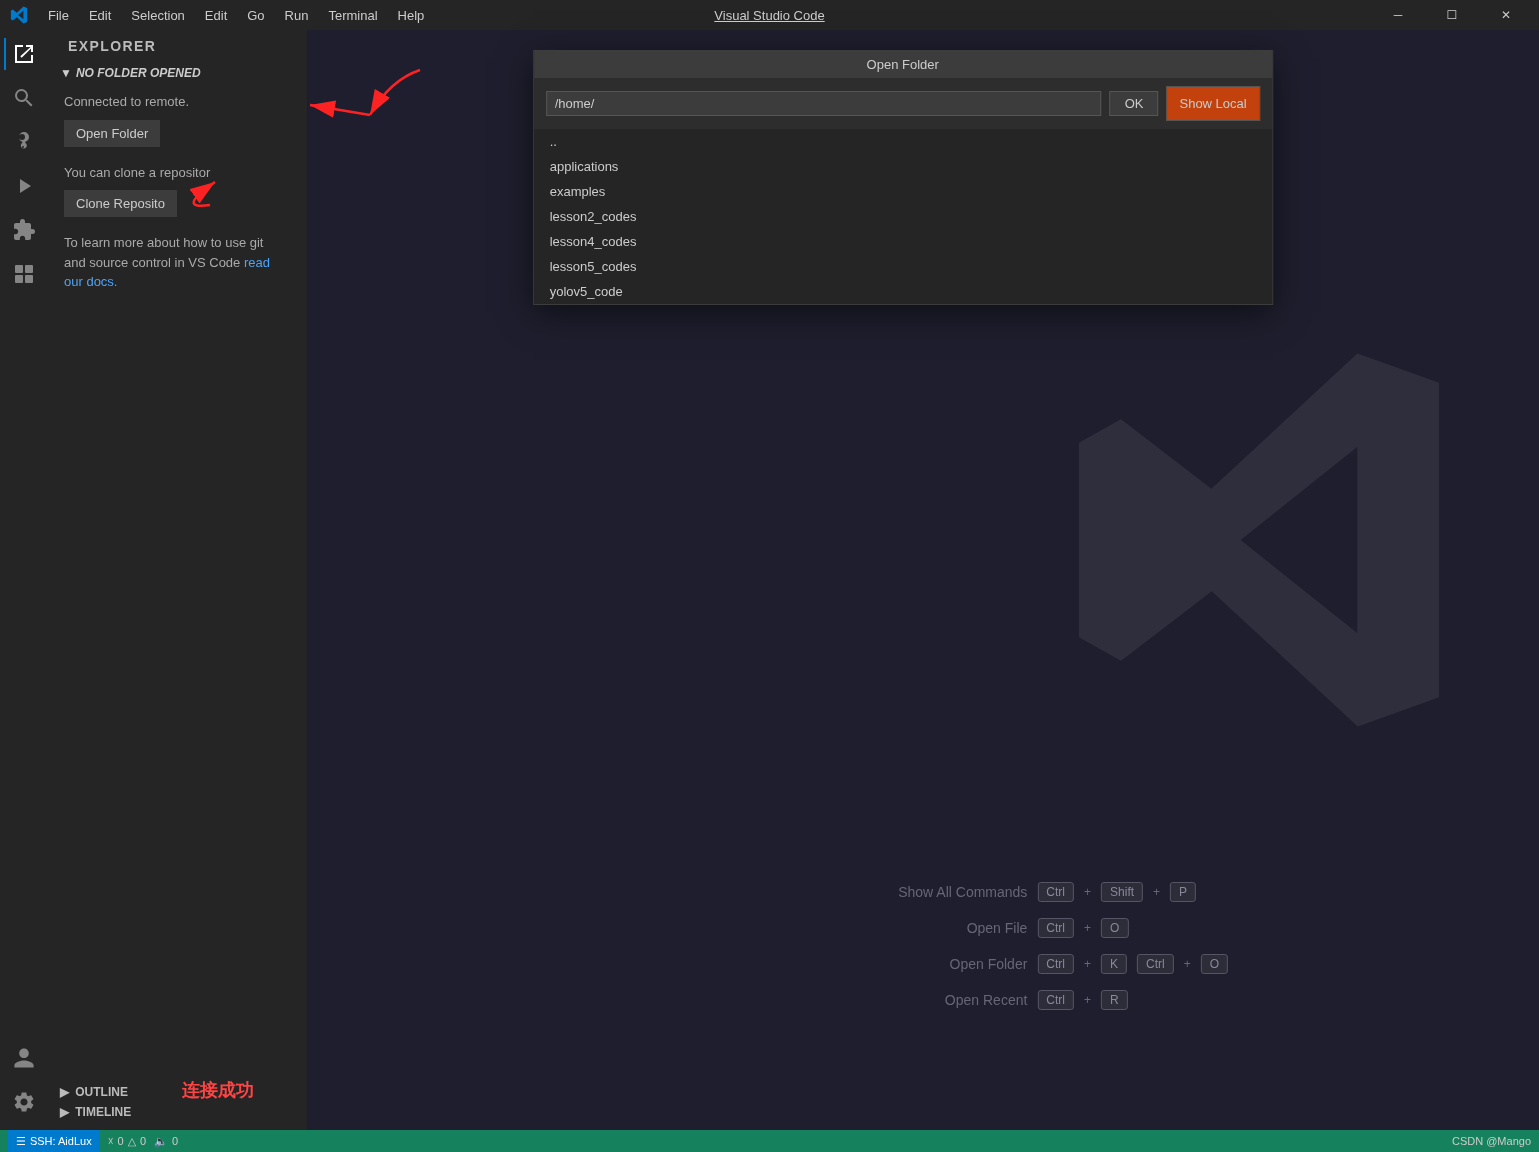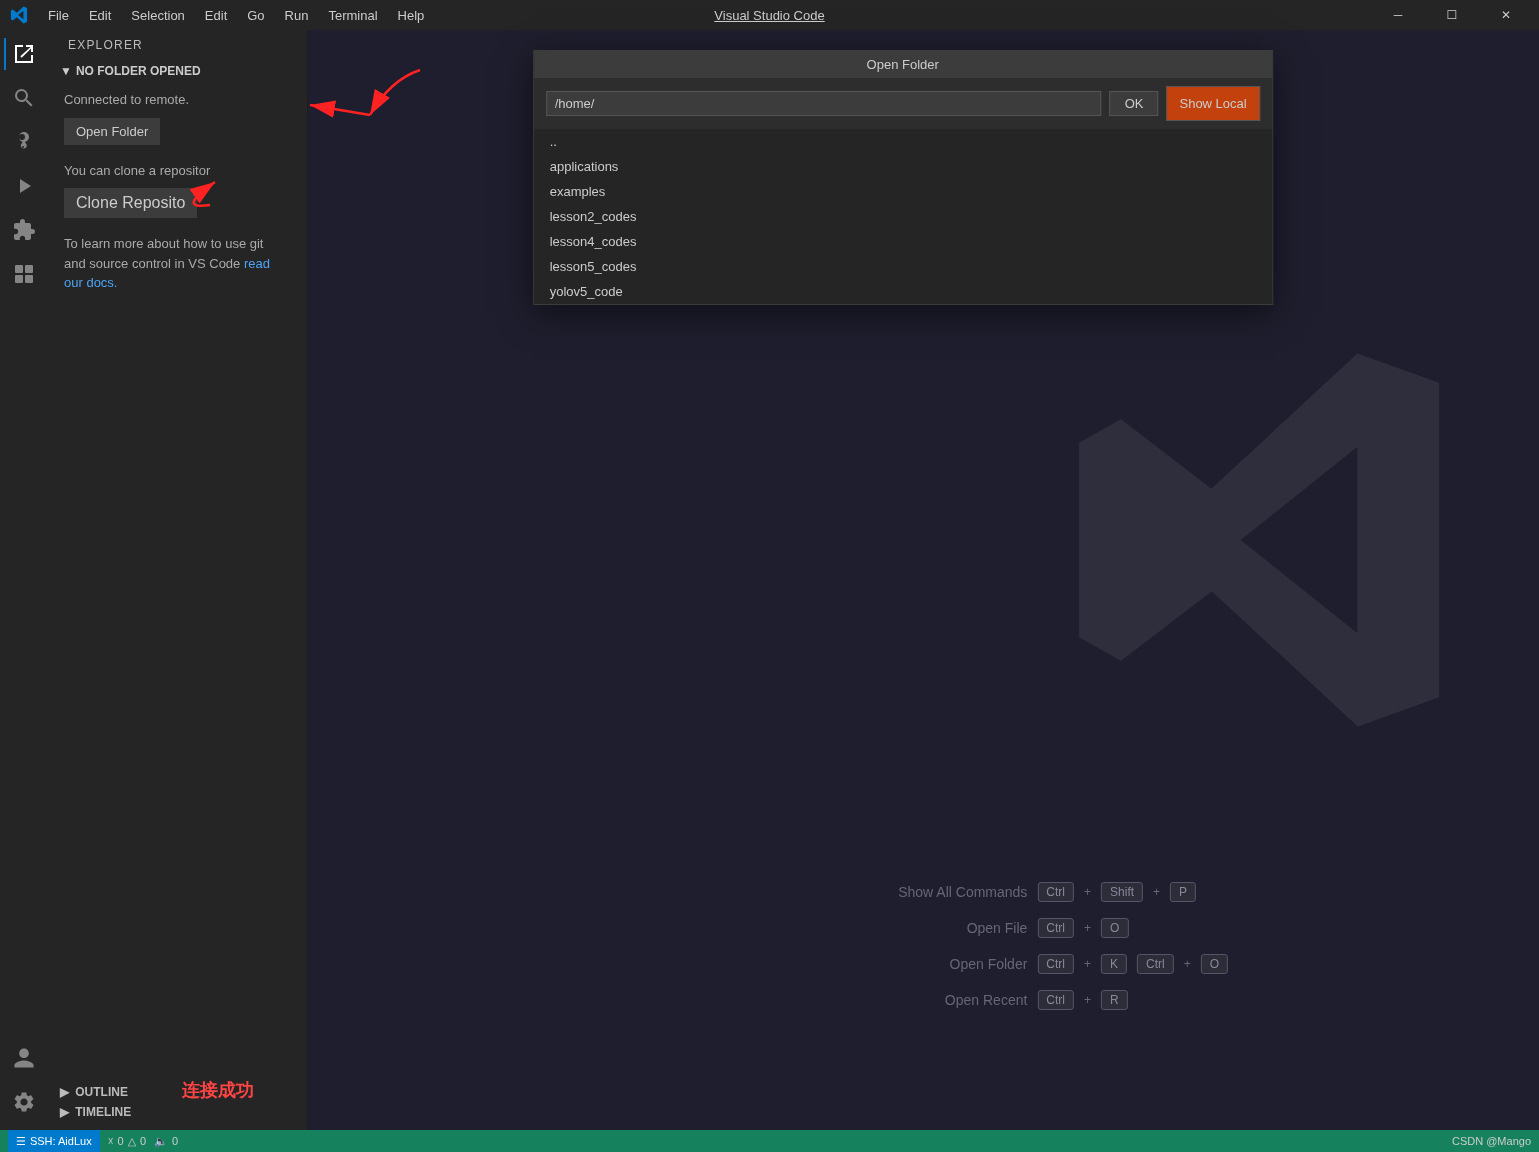"EXPLORER" .sidebar-header { font-size: 12px -> 14px; font-weight: 400 -> 700 }
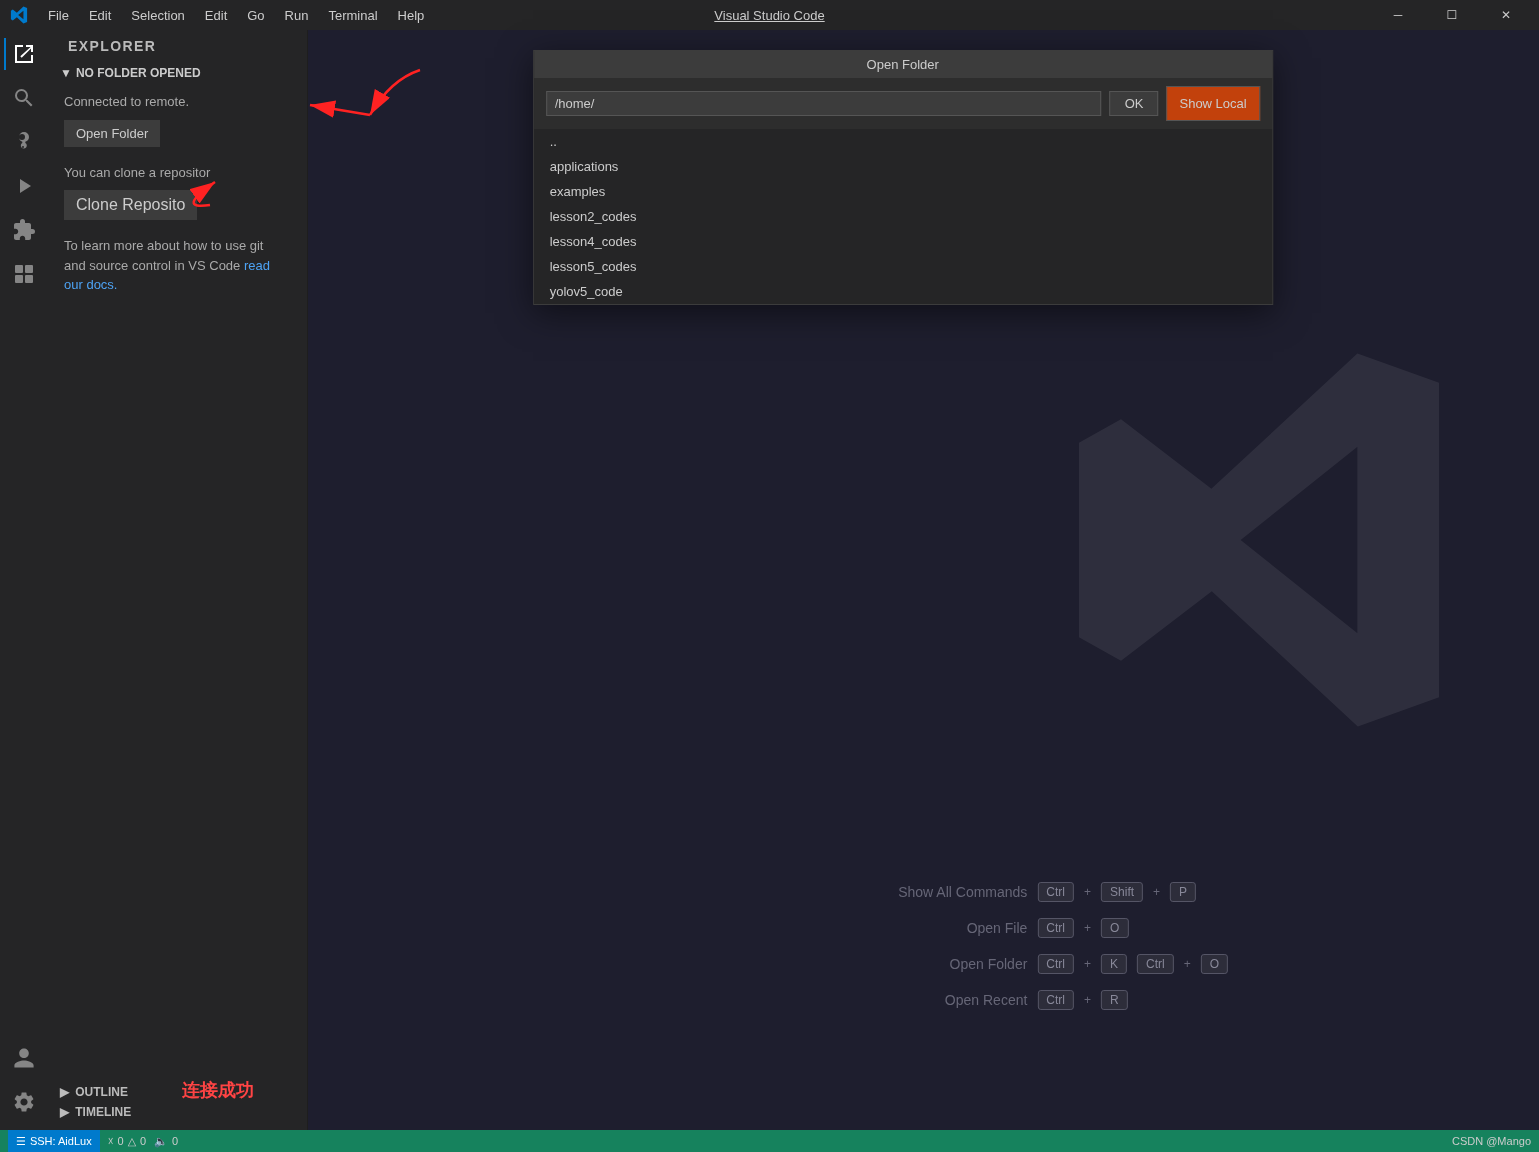"NO FOLDER OPENED" .no-folder-label { font-style: none -> italic }
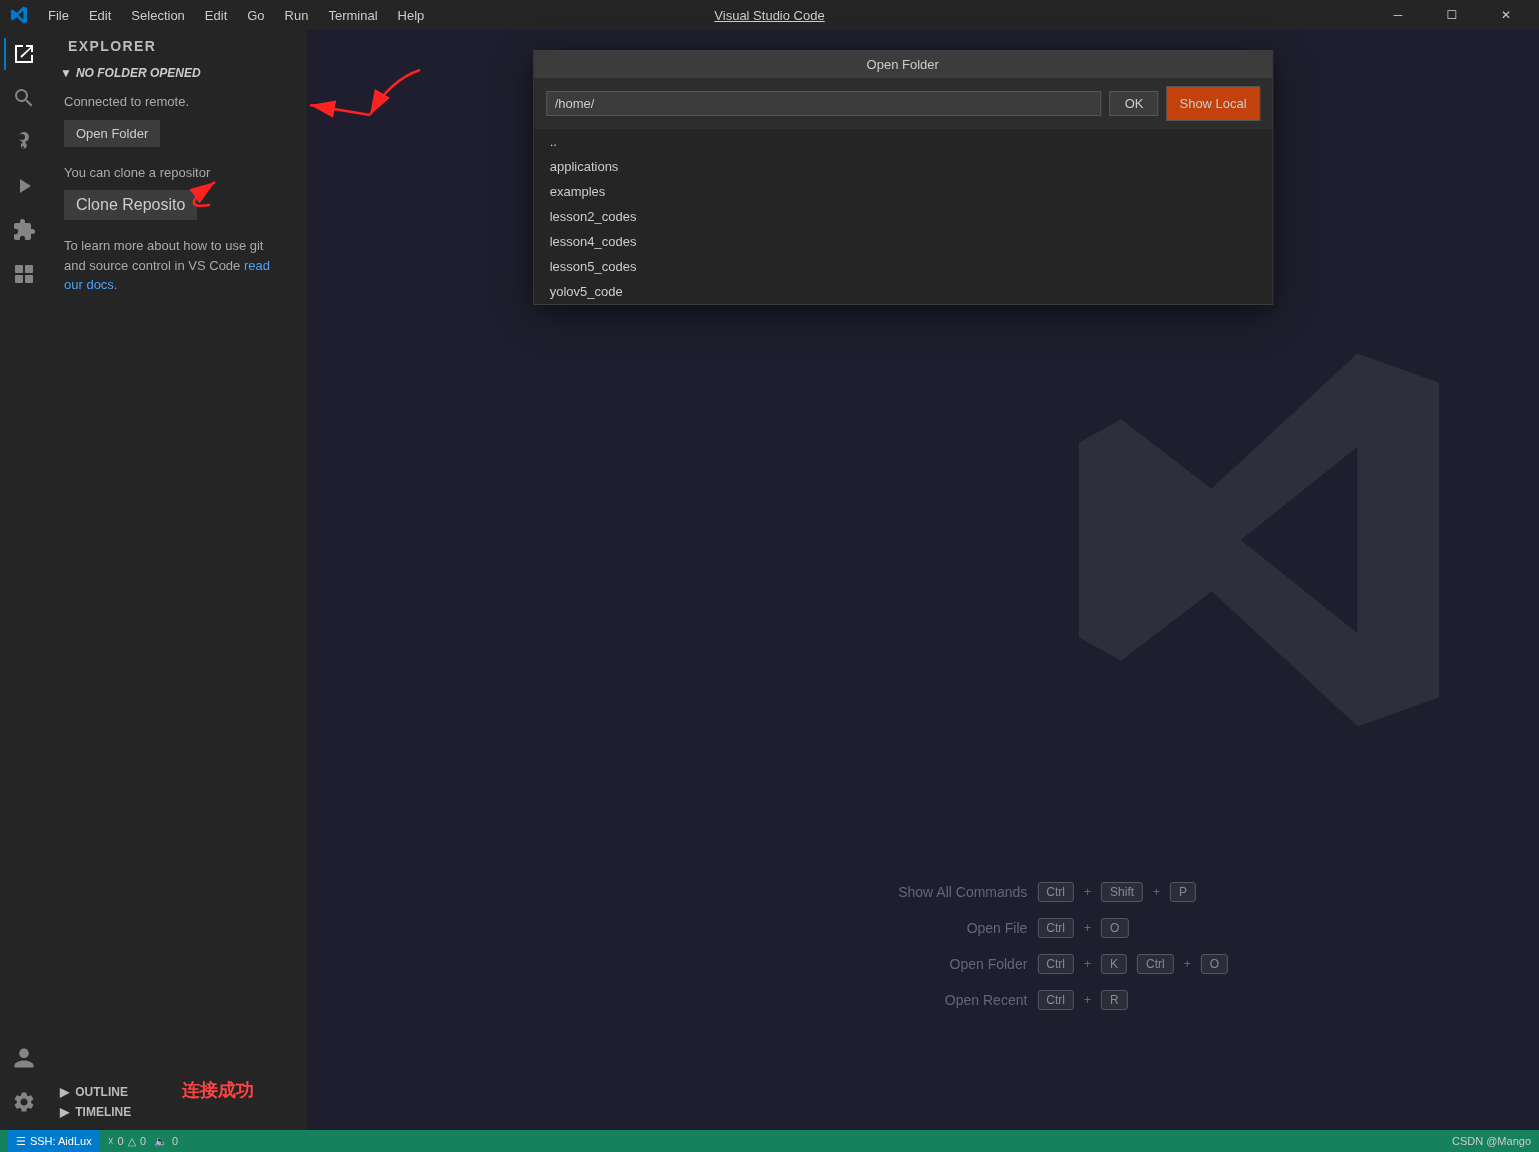"Clone Reposito" .clone-repo-btn { font-size: 16px -> 13px }
